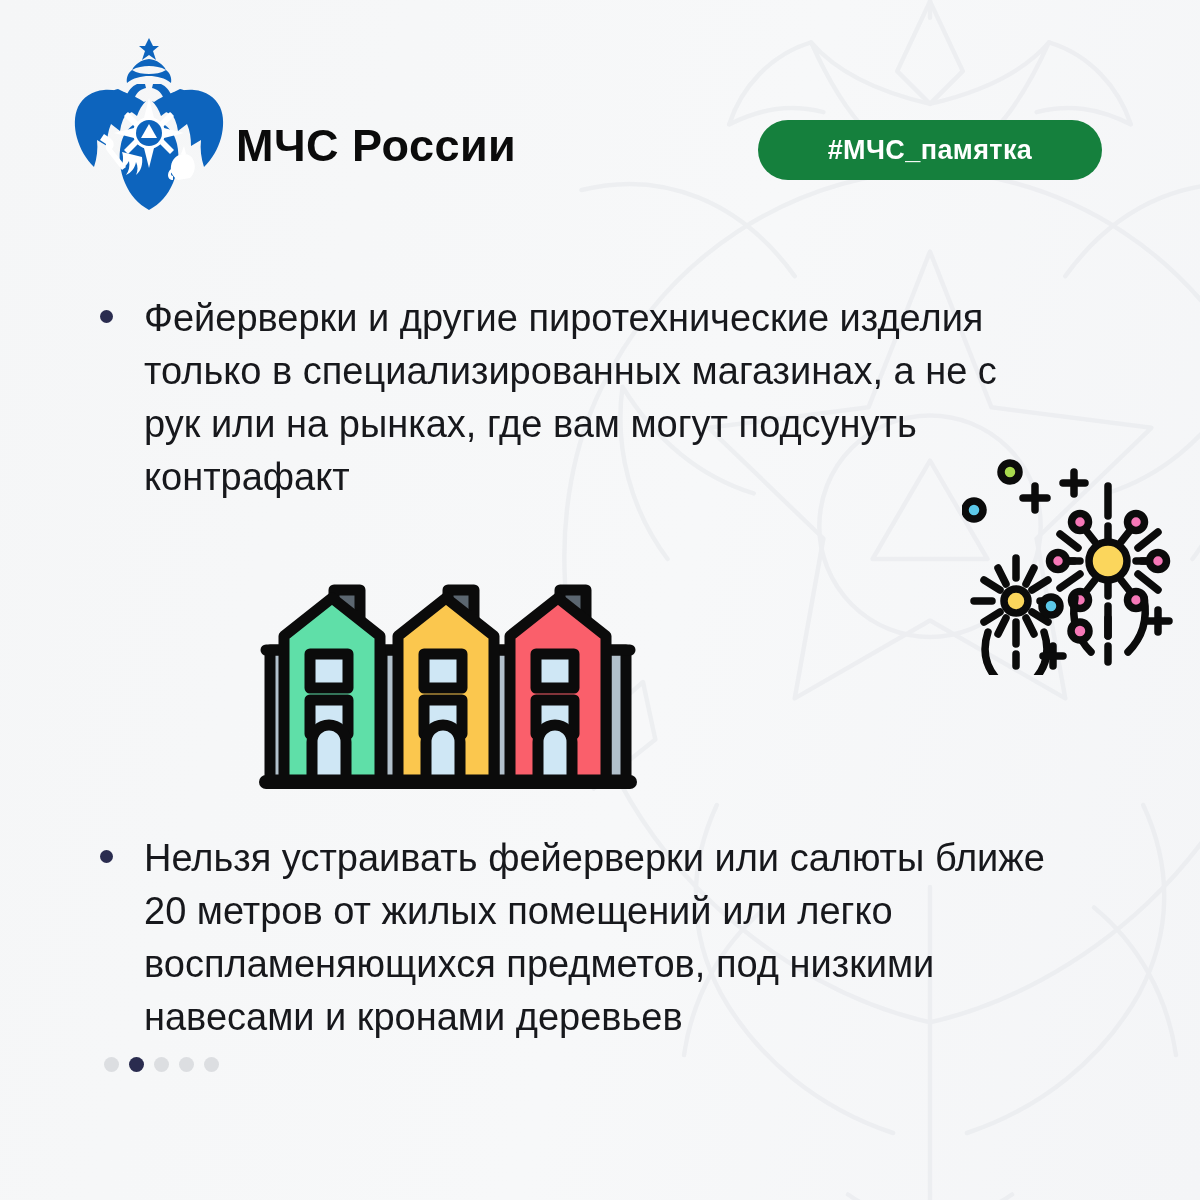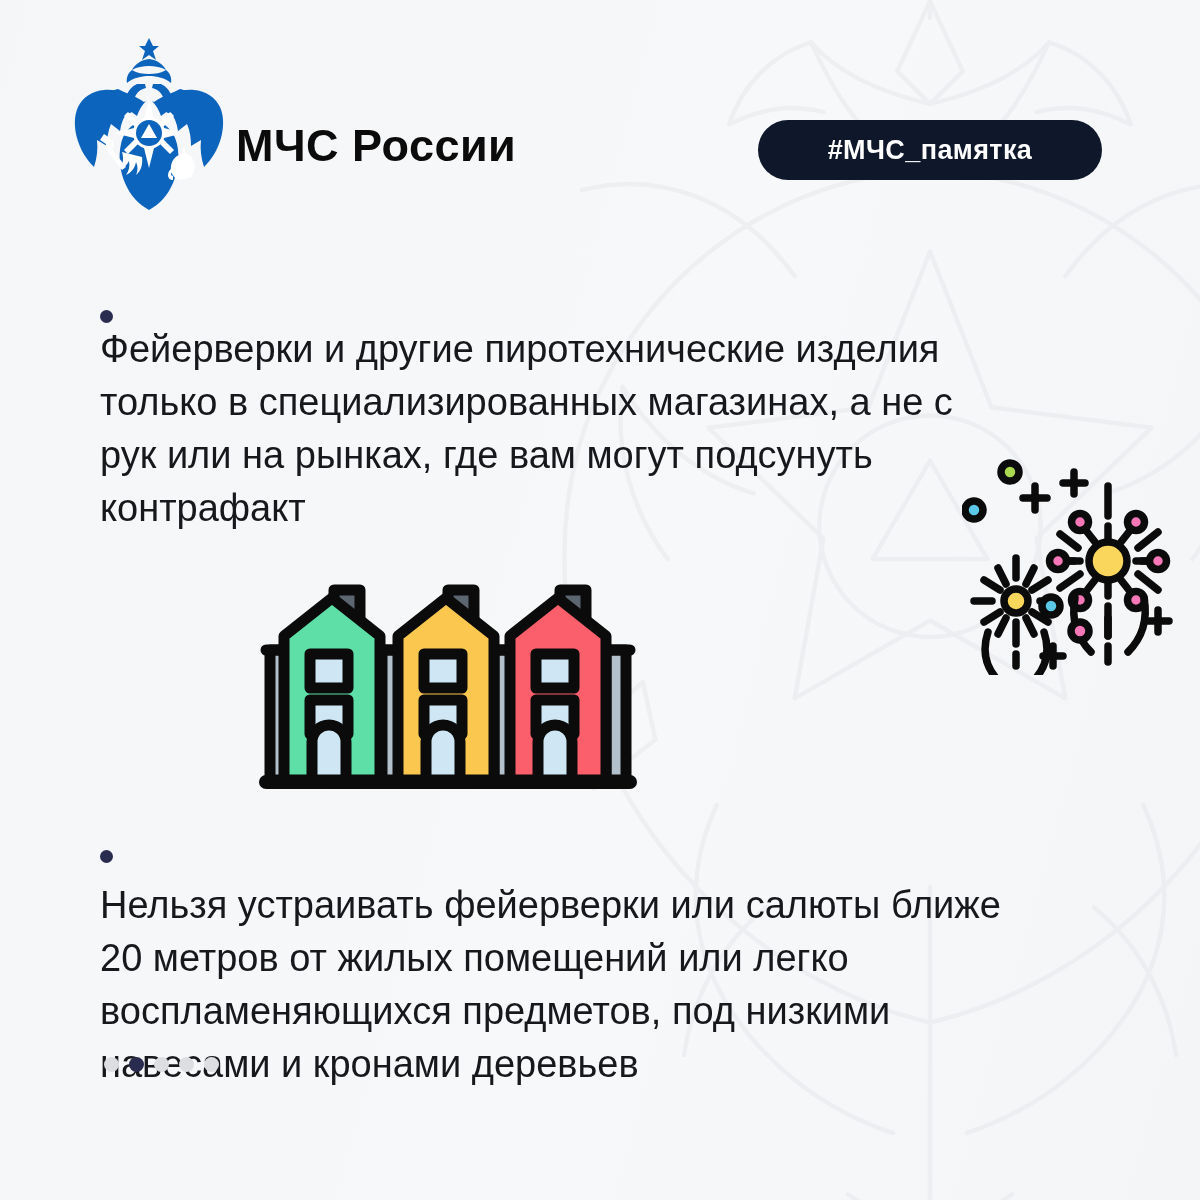"#МЧС_памятка" #hashtag-badge { background: #0f172a -> #15803d }
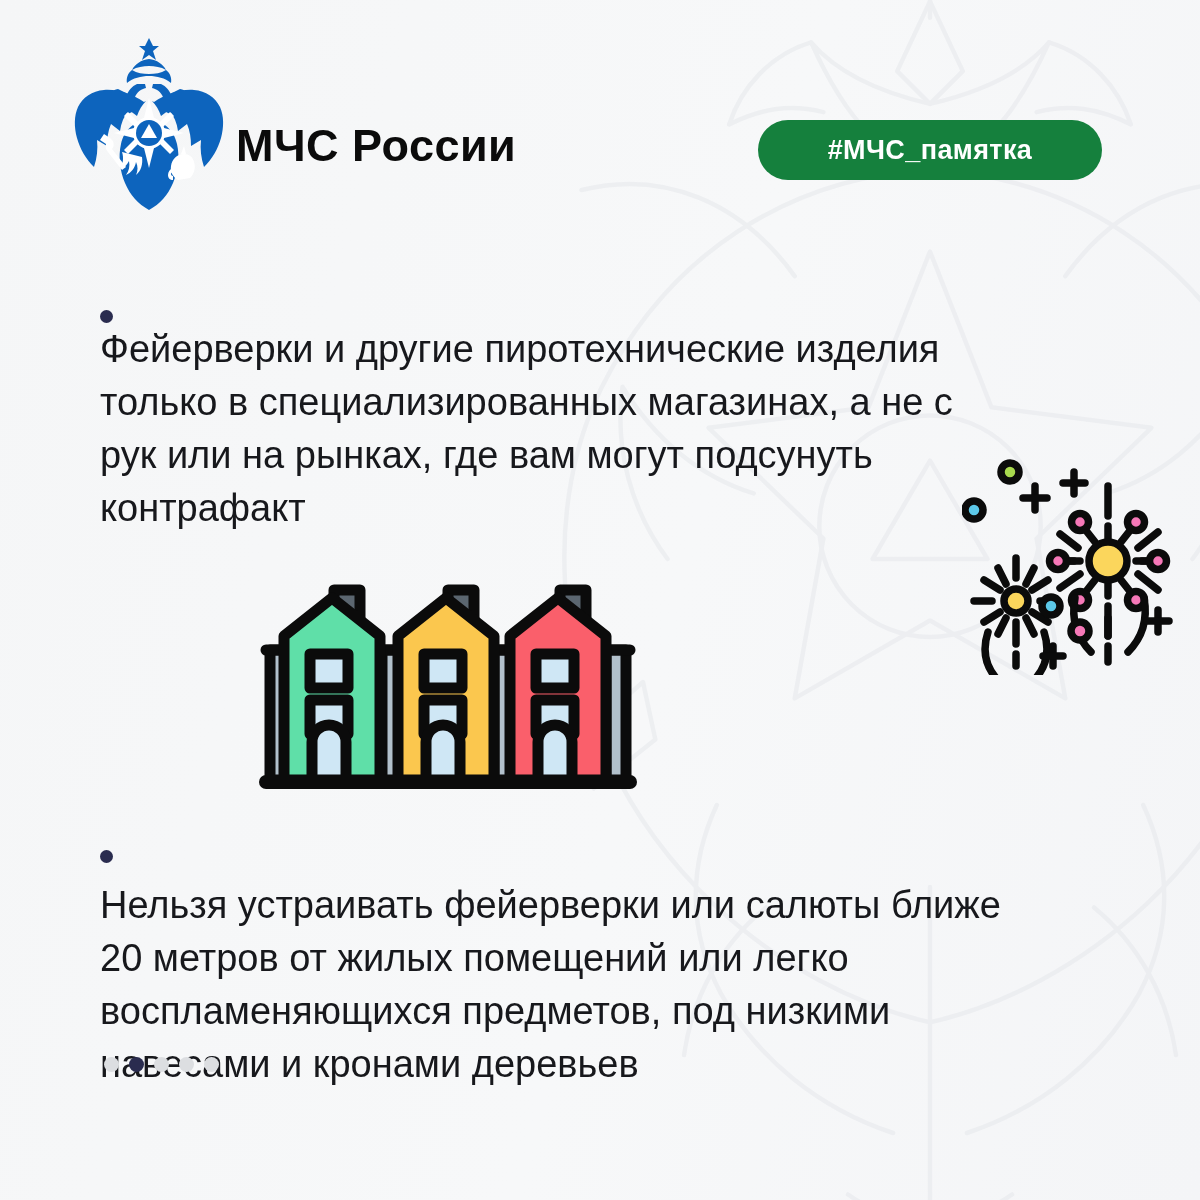"Фейерверки и другие пиротехнические" .bullet-block { flex-direction: column -> none }
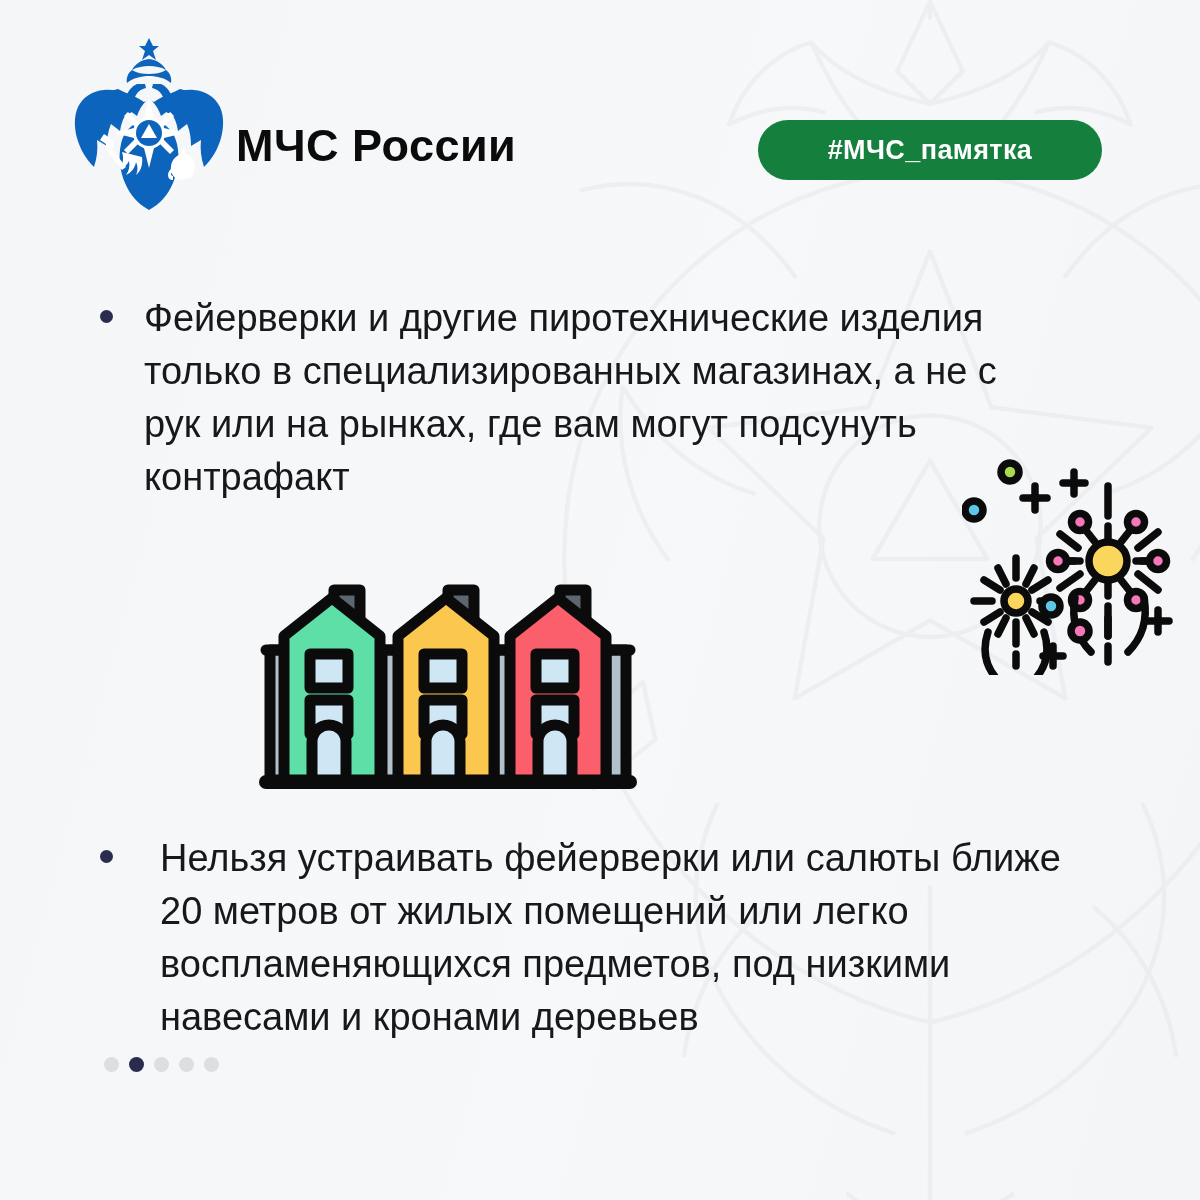"Нельзя устраивать фейерверки или салюты" #bullet-2 { gap: 16px -> none }
